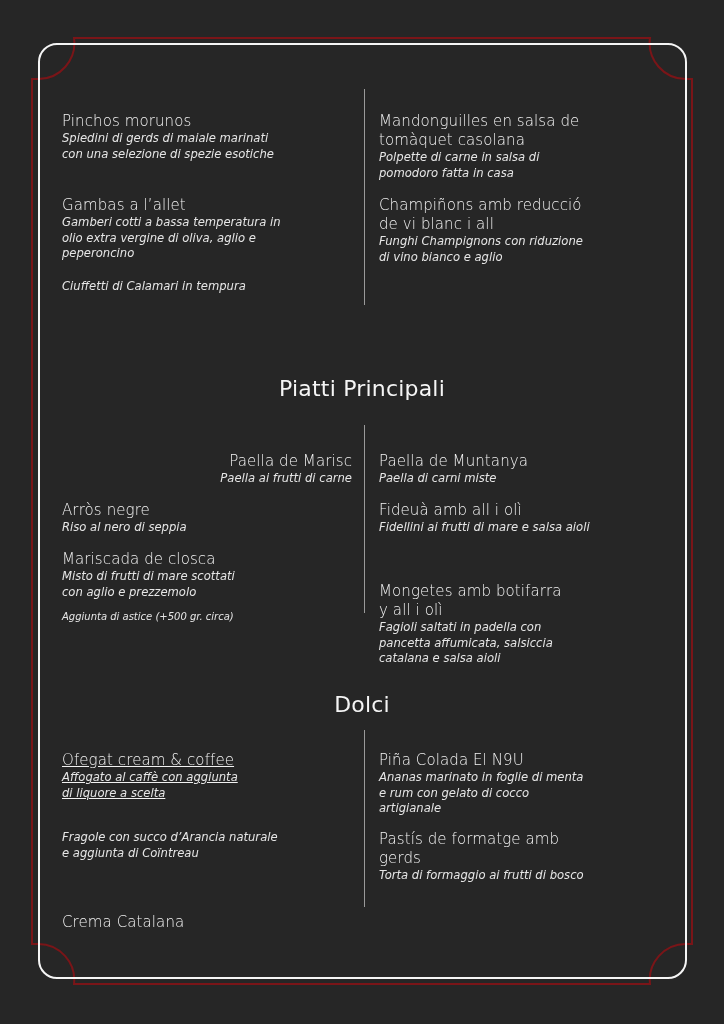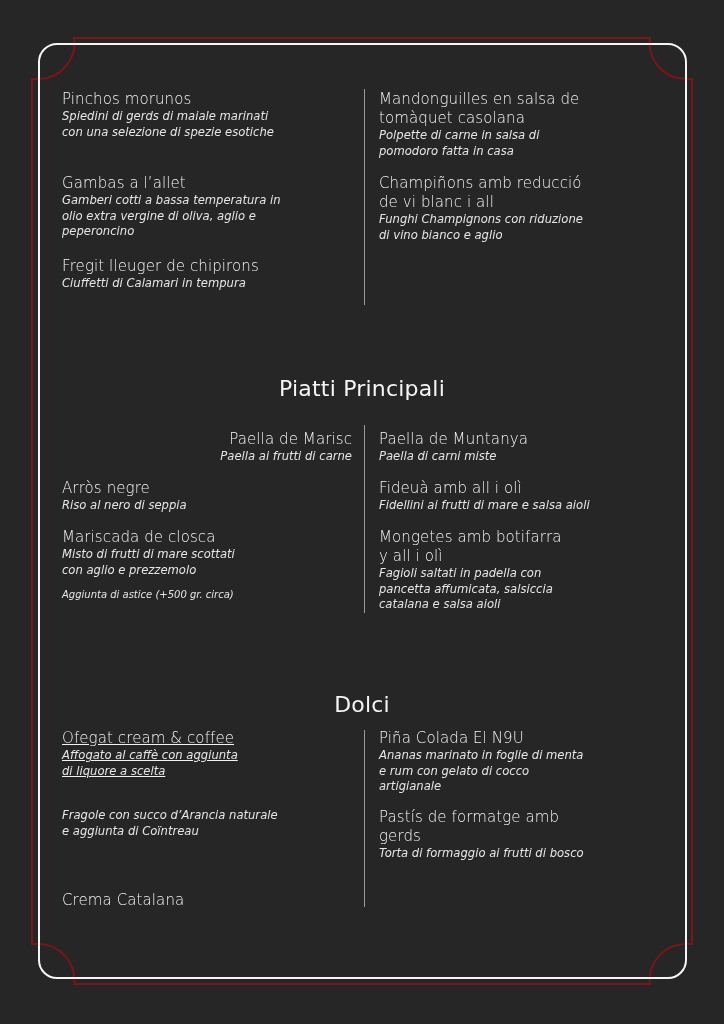"Pinchos morunos" .item { margin-top: none -> 22px }
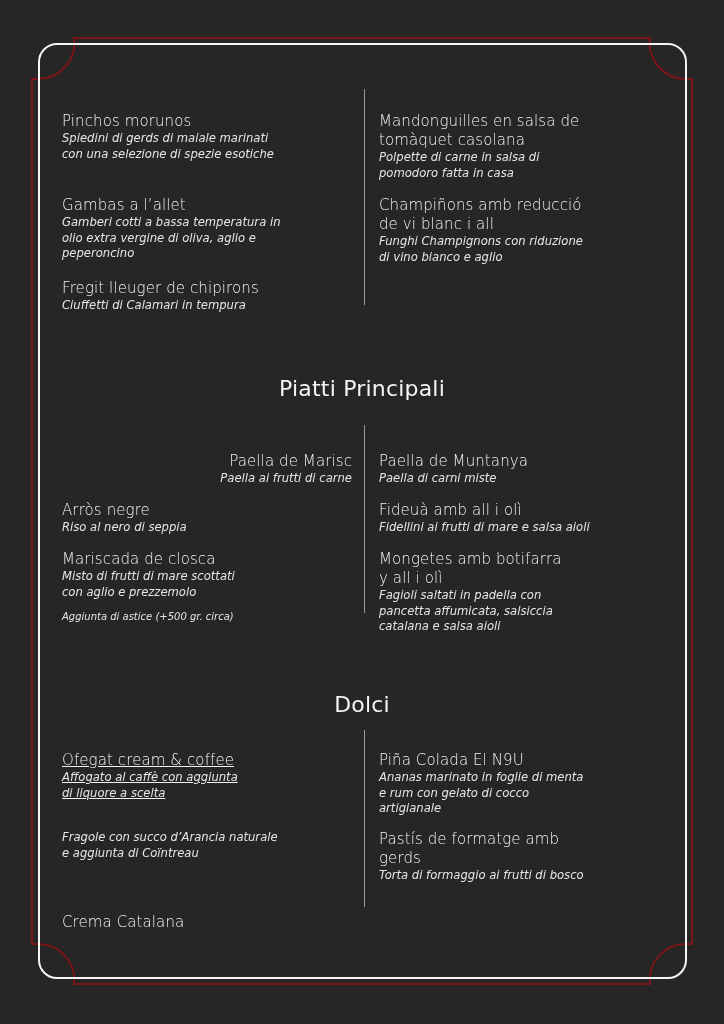"Fregit lleuger de chipirons" div.name { html: <div>Fregit lleuger de chipirons</div> -> none }
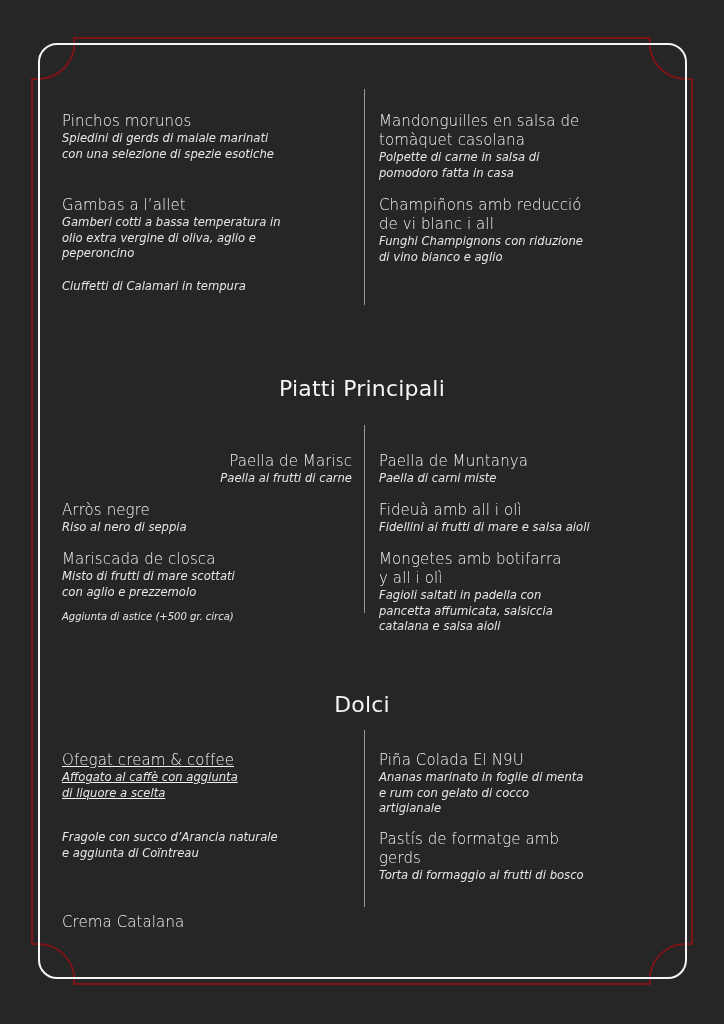"Mongetes amb botifarra" div.item { top: 528px -> 560px }
